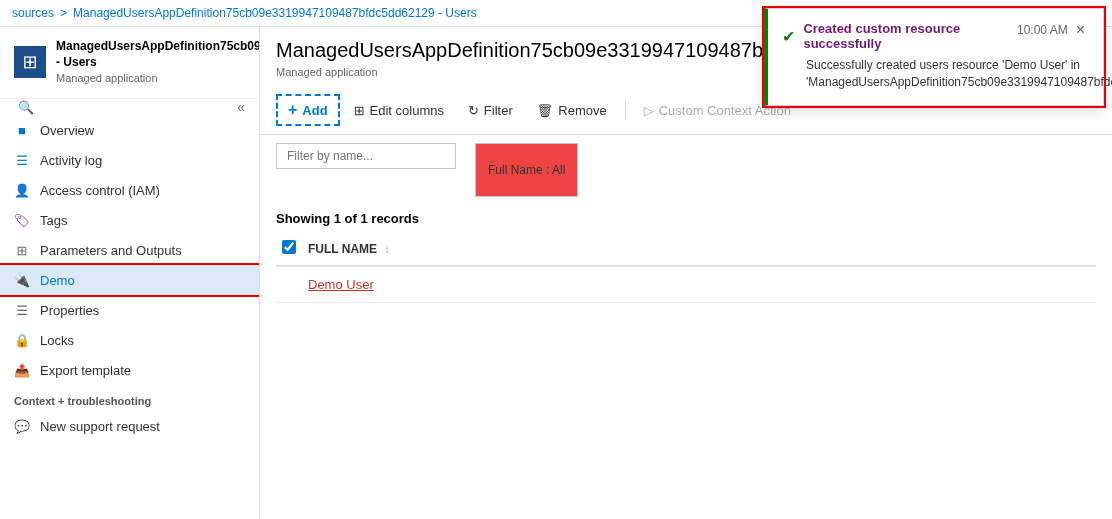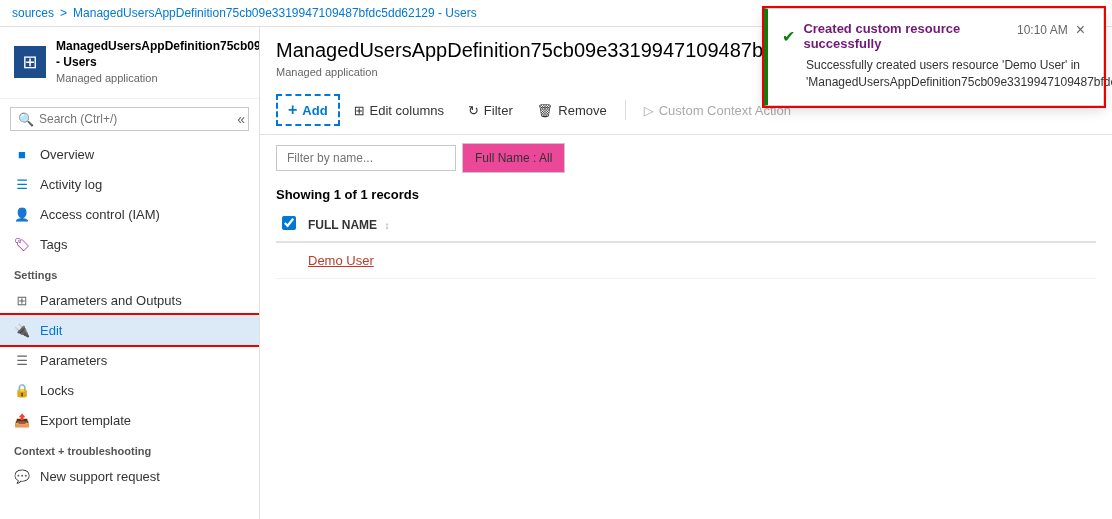"10:10 AM" span.notif-time { text: 10:10 -> 10:00 }
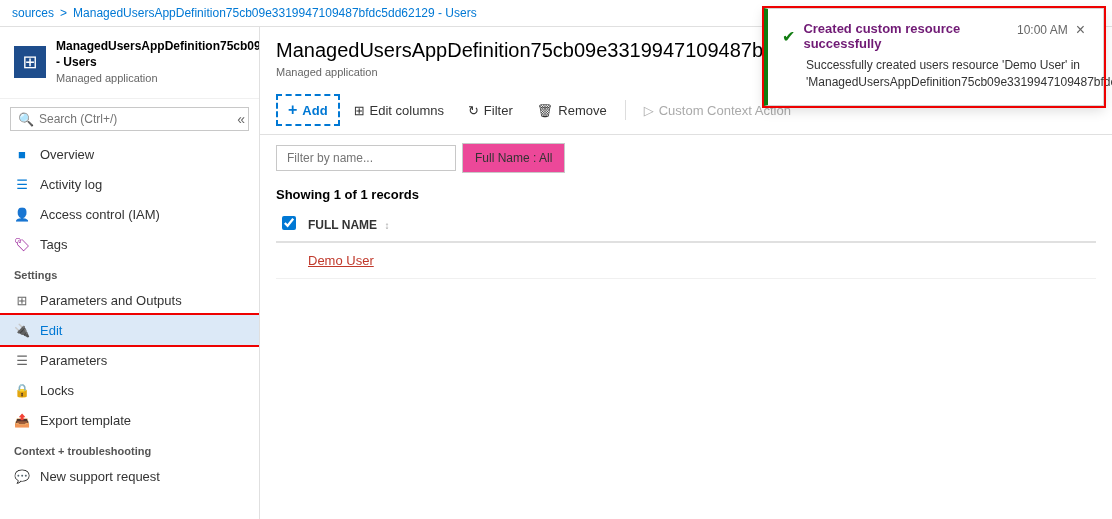"Search (Ctrl+/)" input { html: <input> -> none }
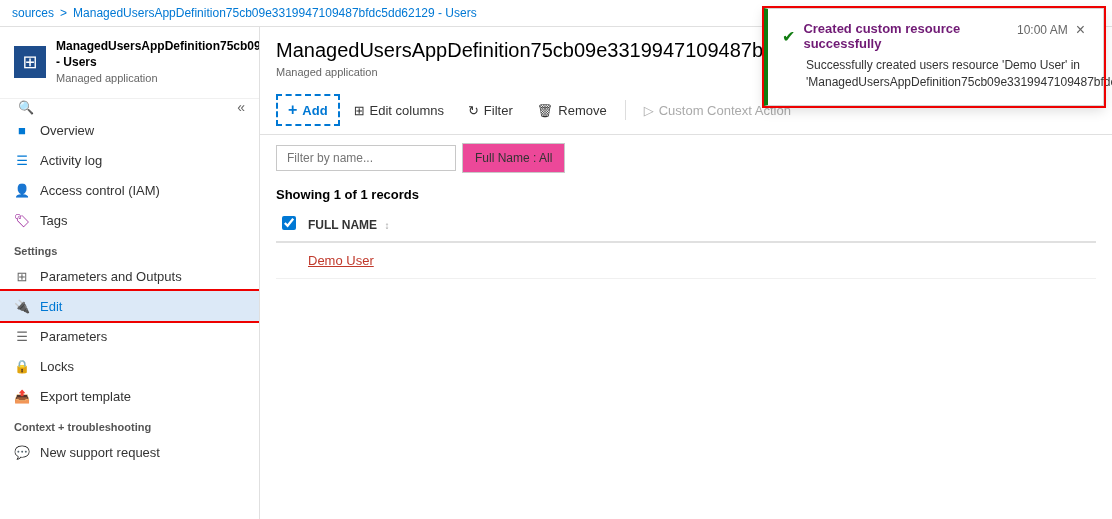"Filter by name..." .filter-row { align-items: center -> flex-start; gap: 6px -> 19px }
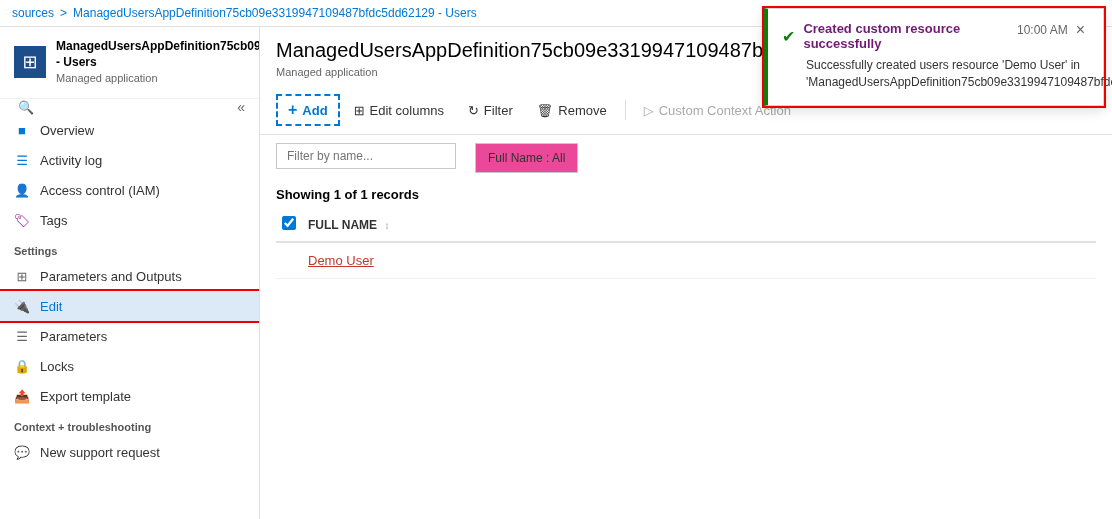"Full Name : All" .filter-tag { background: #ec4899 -> #ef4444; padding: 7px 12px -> 19px 12px }
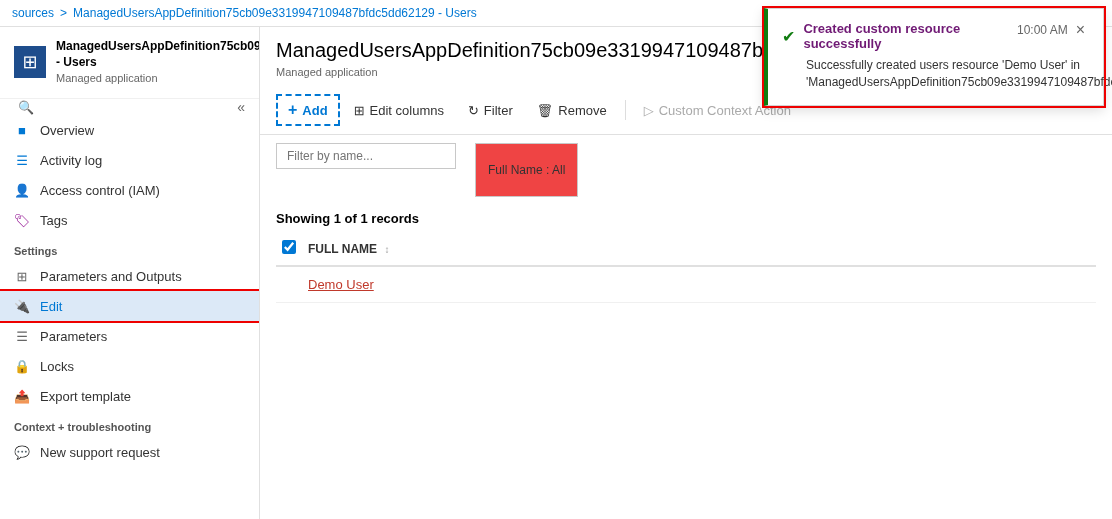"Settings" div.section-label { html: <div>Settings</div> -> none }
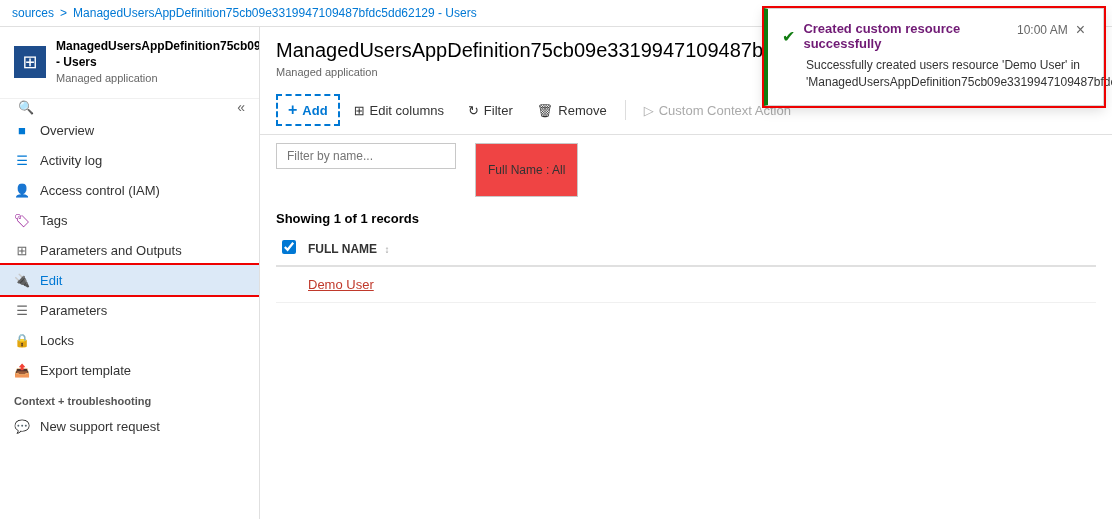"Edit" span { text: Edit -> Demo }
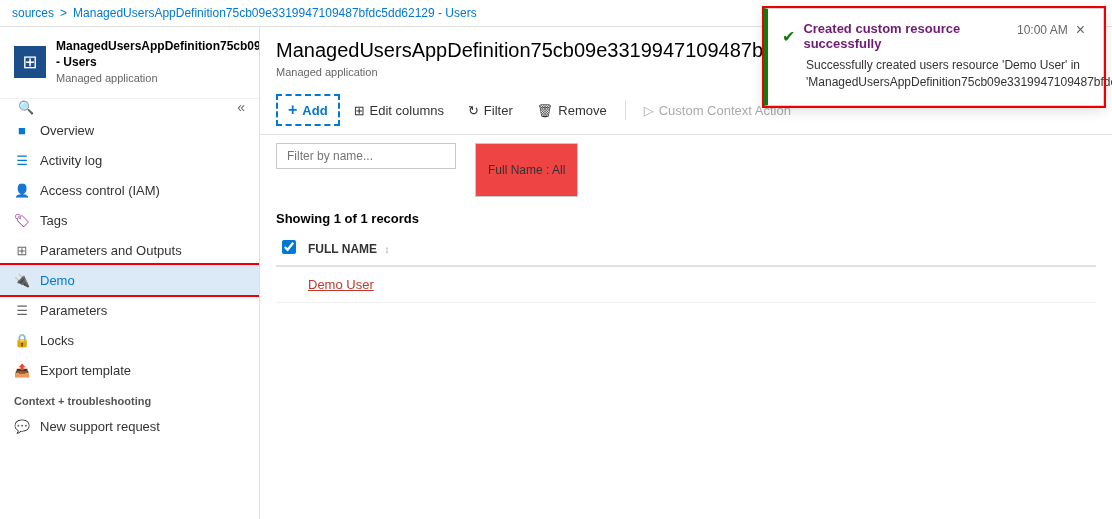"Parameters" span { text: Parameters -> Properties }
